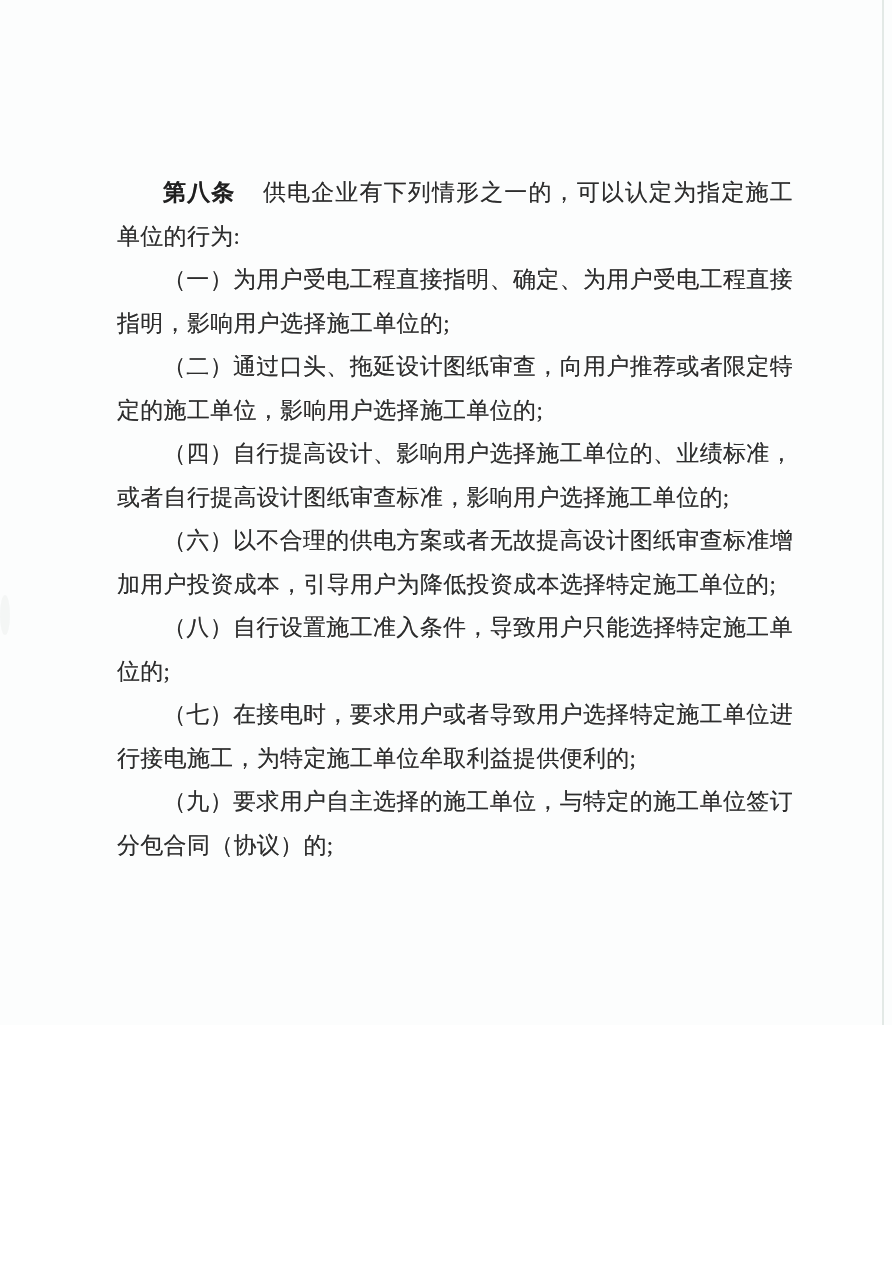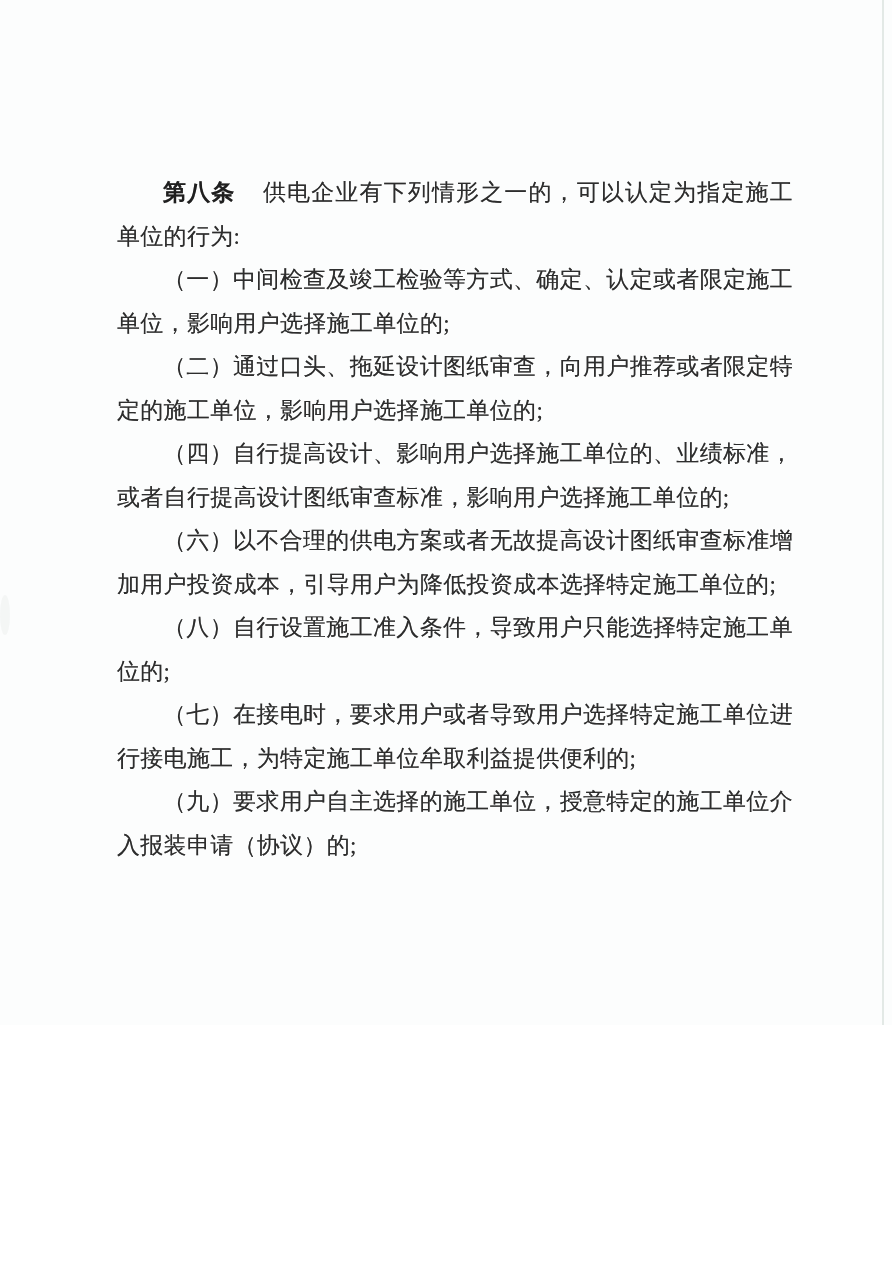"（一）中间检查及竣工检验等方式、确定、认定或者限定施工单位，影响用户选择施工单位" p.para { text: 中间检查及竣工检验等方式、确定、认定或者限定施工单位 -> 为用户受电工程直接指明、确定、为用户受电工程直接指明 }
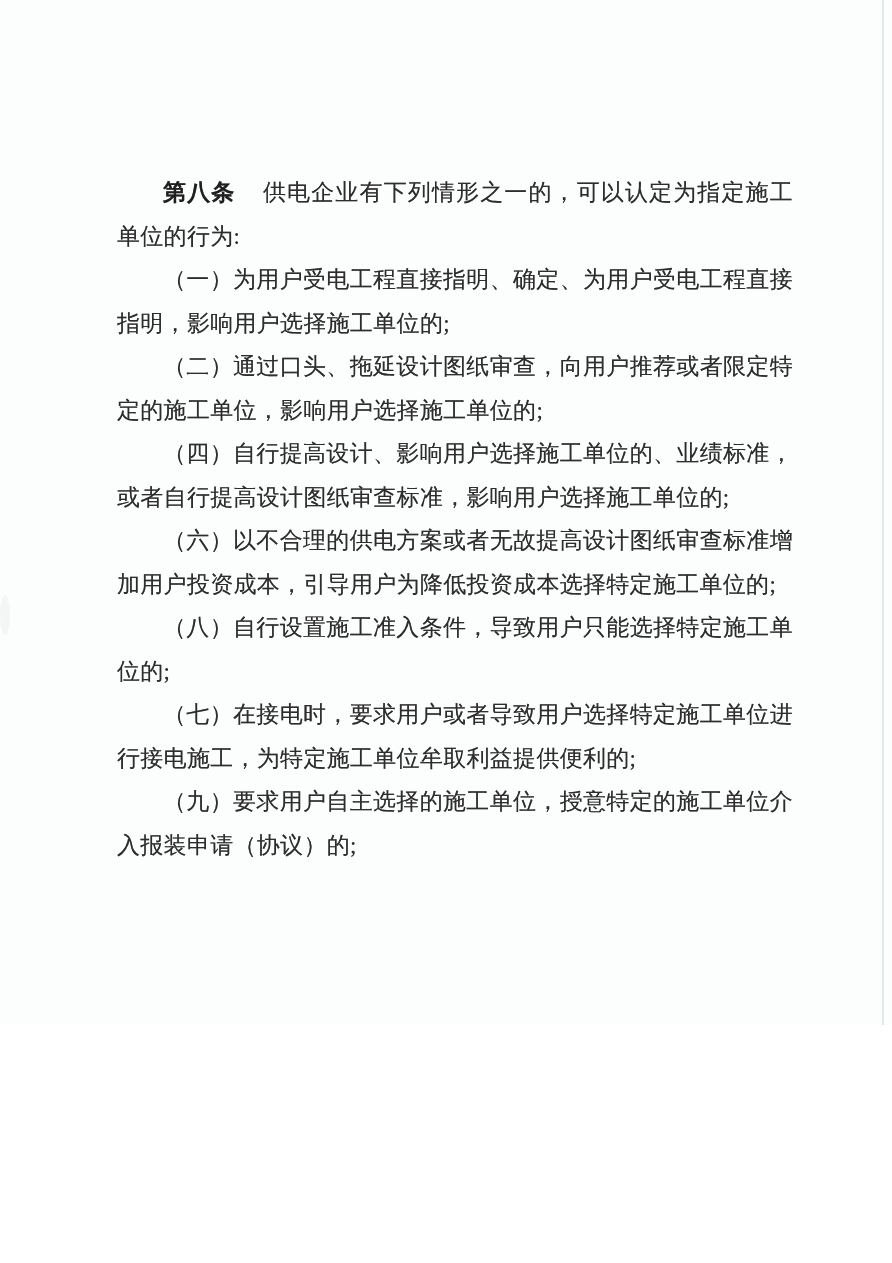"（九）要求用户自主选择的施工单位，授意特定的施工单位介入报装申请（协议）的;" p.para { text: 授意特定的施工单位介入报装申请 -> 与特定的施工单位签订分包合同 }
